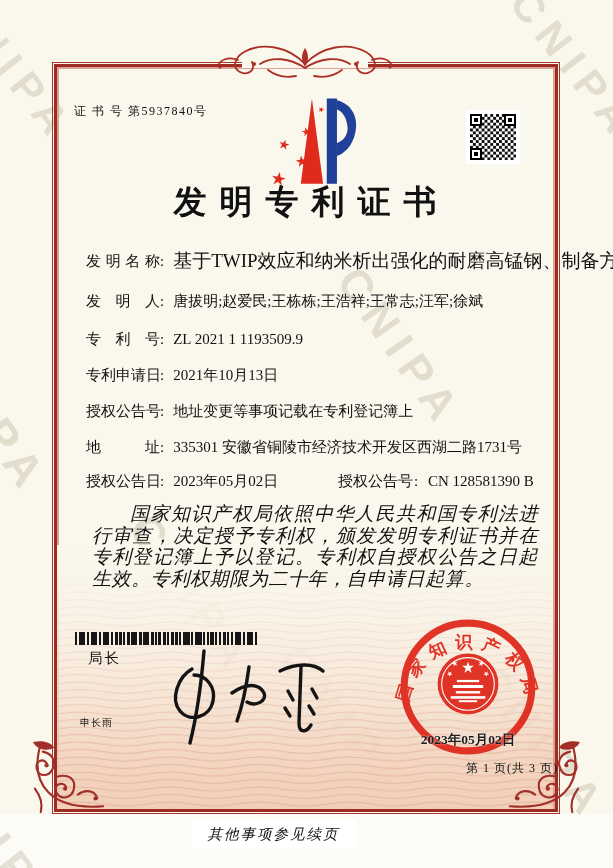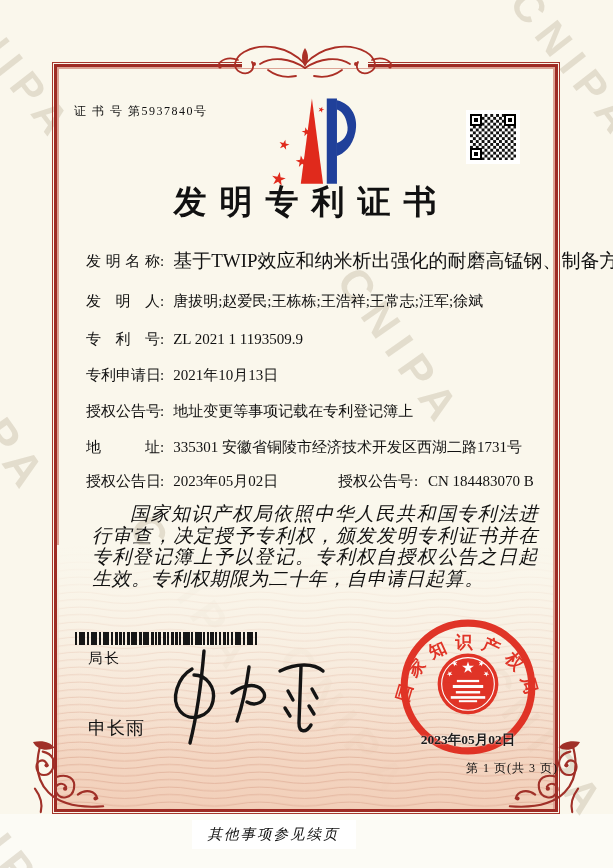"CN 184483070 B" span.fv2 { text: 184483070 -> 128581390 }
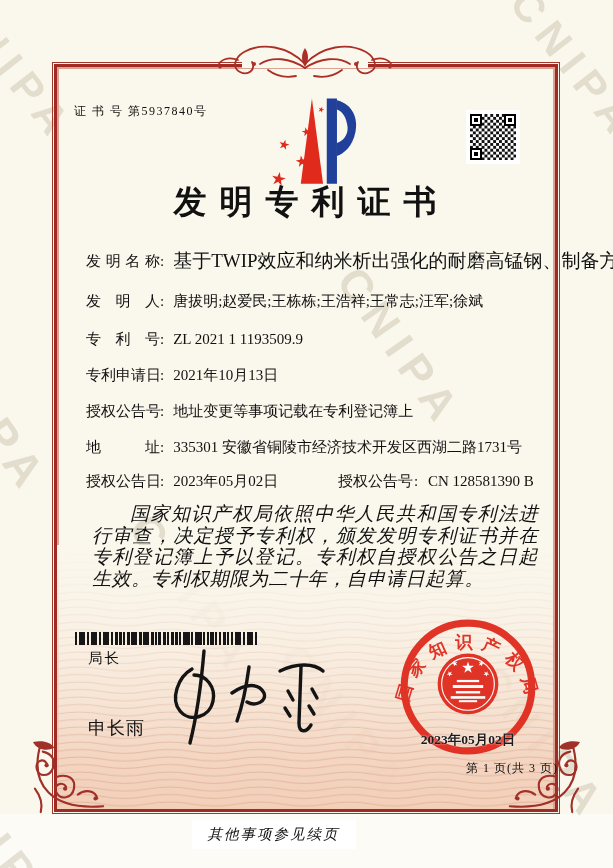"申长雨" .dirn { font-size: 18px -> 10px; left: 88px -> 80px }
